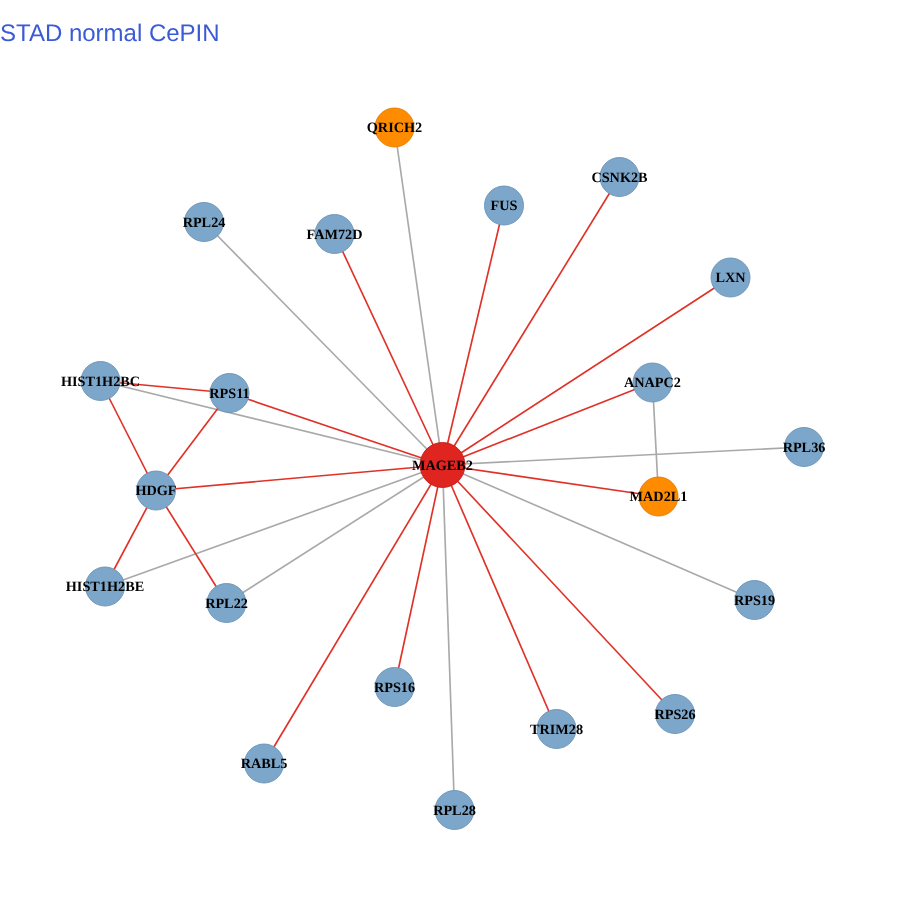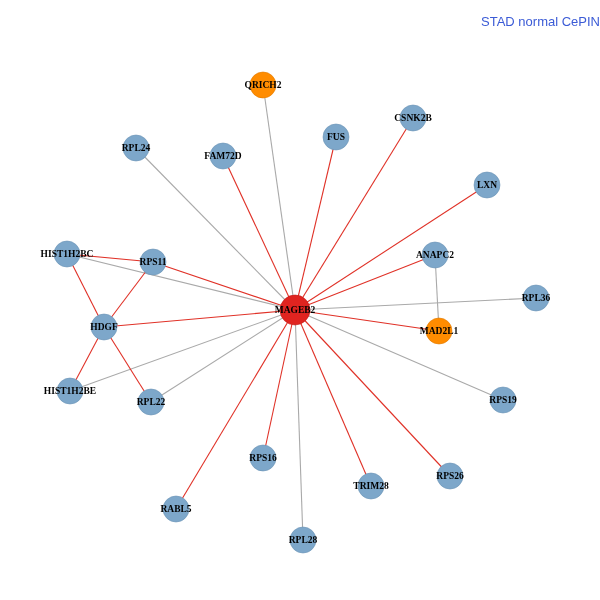"STAD normal CePIN" .plot-title { font-size: 13px -> 16px; text-align: right -> left }
